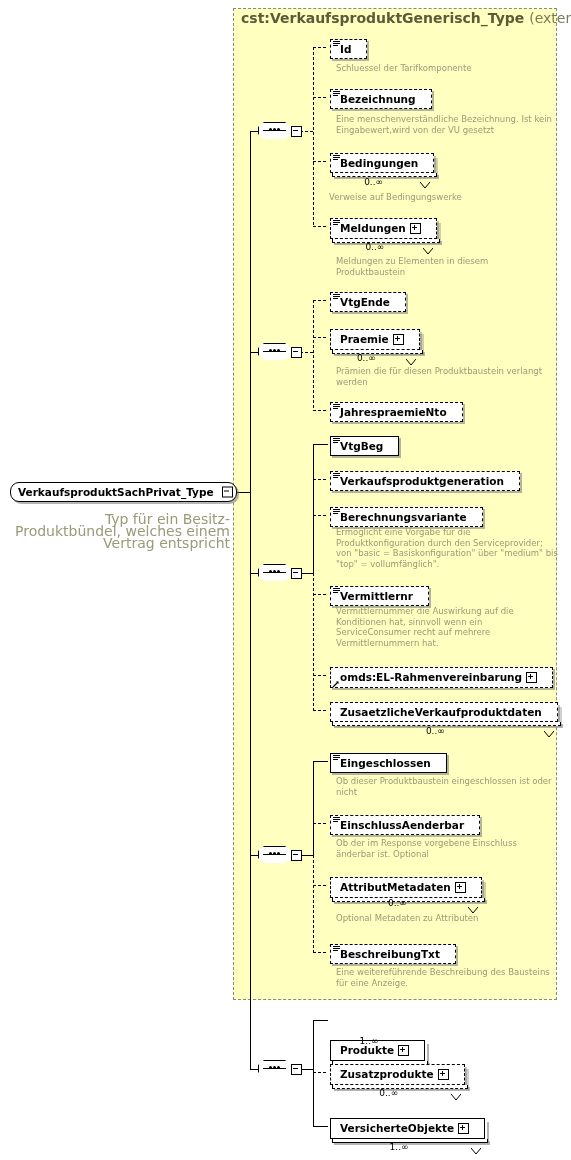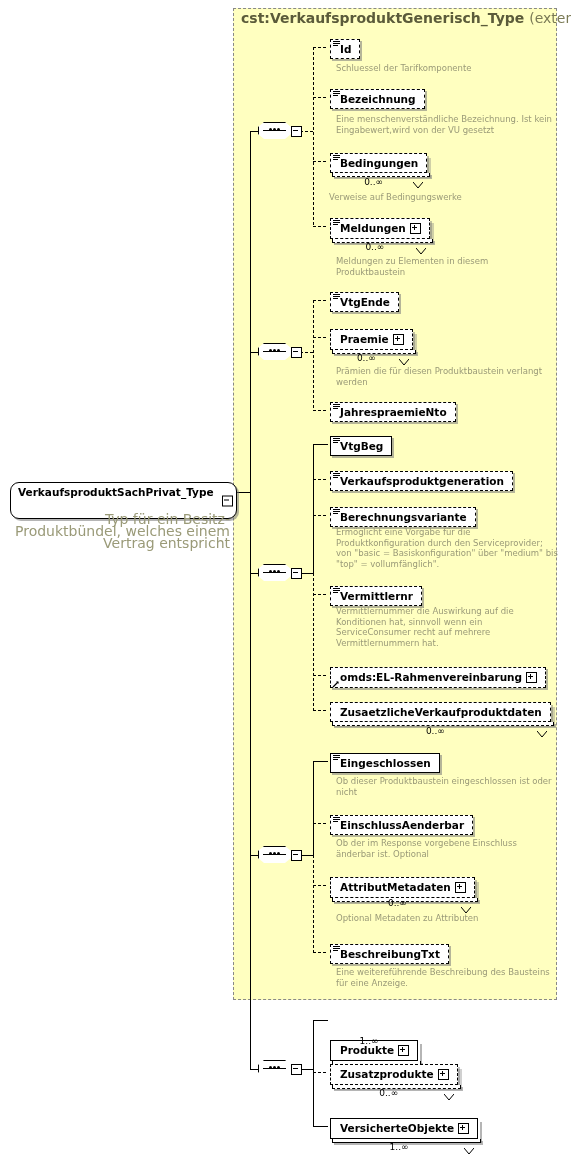"Id" .elbox { padding: 3px 8px 3px 9px -> 3px 15px 3px 9px }
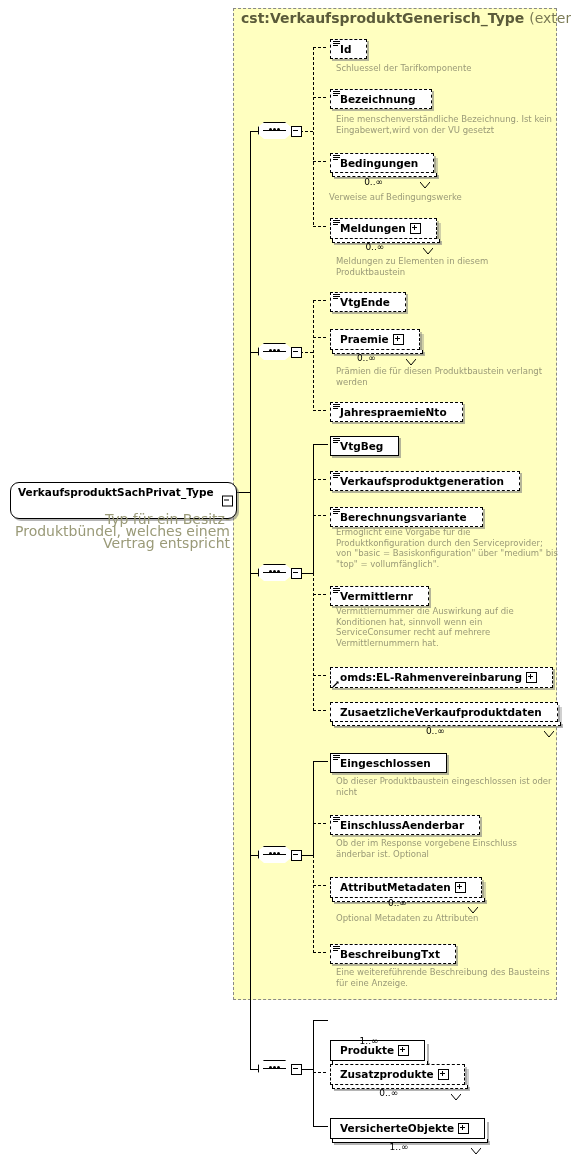"VerkaufsproduktSachPrivat_Type" .rootbox { padding: 3px 22px 20px 7px -> 3px 22px 3px 7px }
